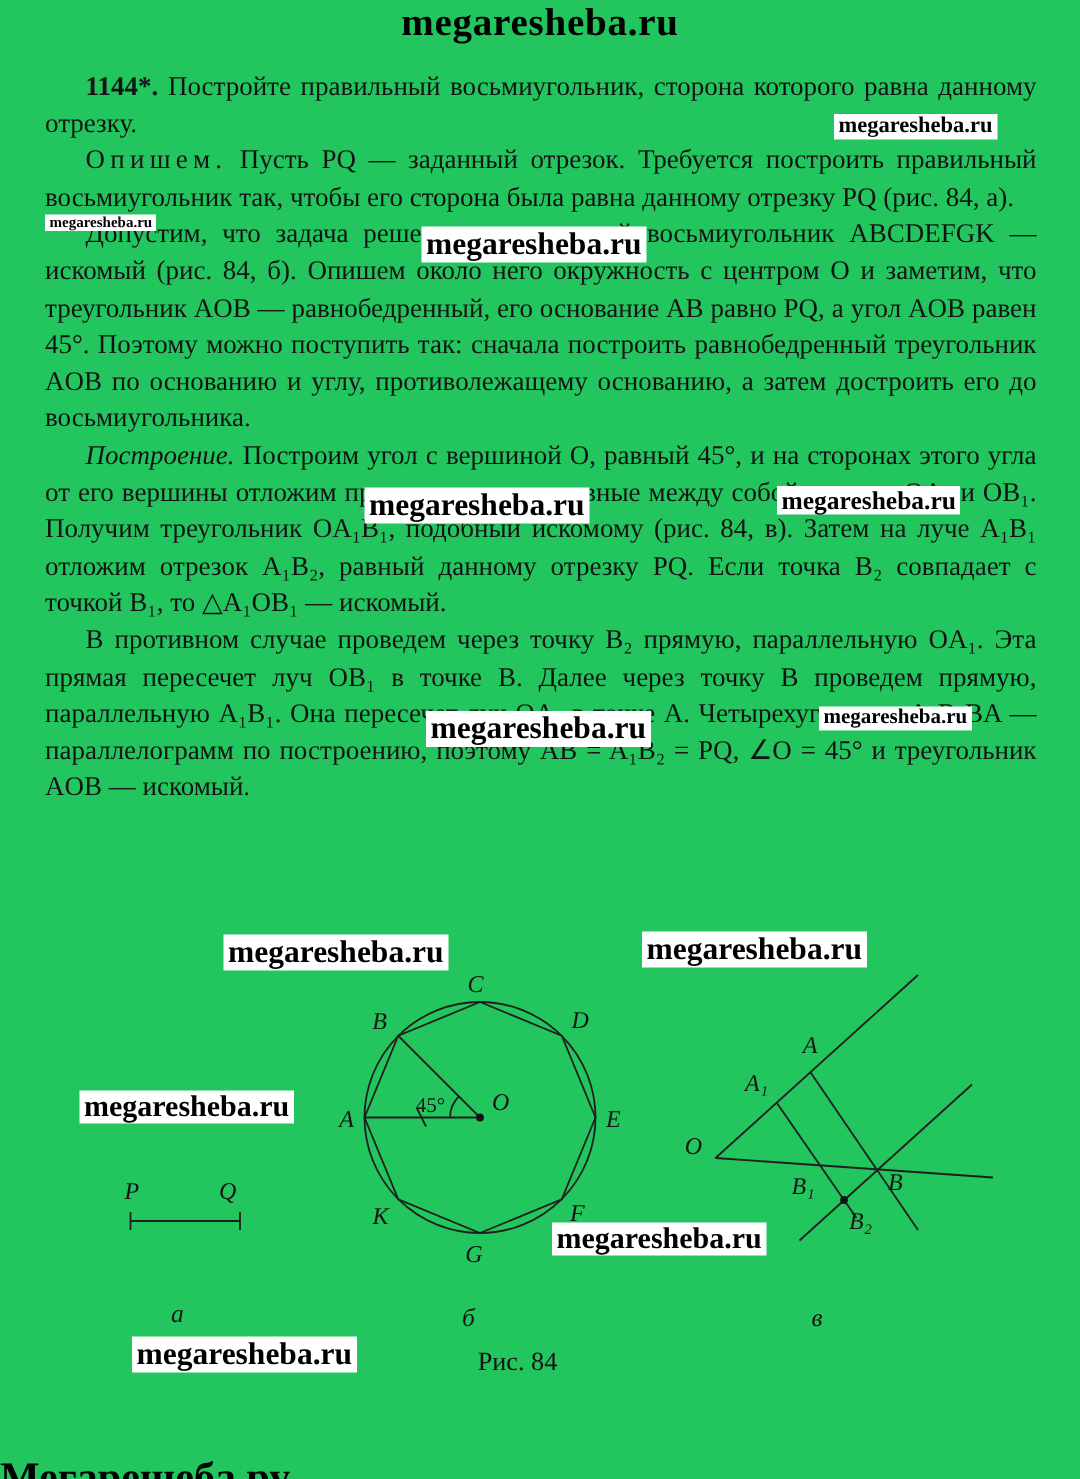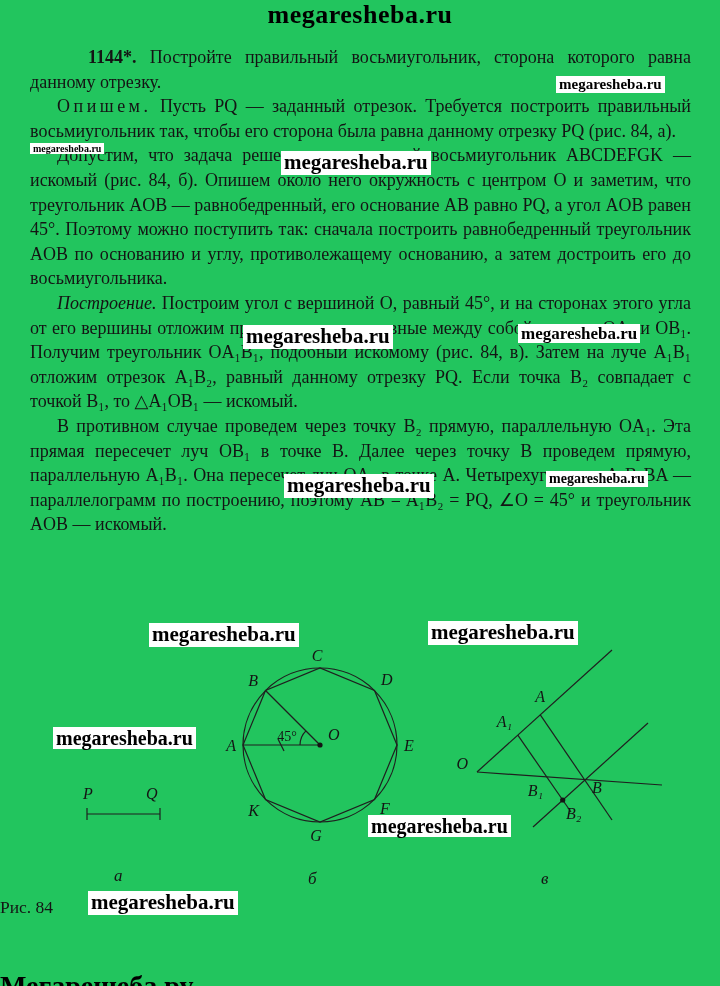"1144*." .num { margin-left: 31px -> none }
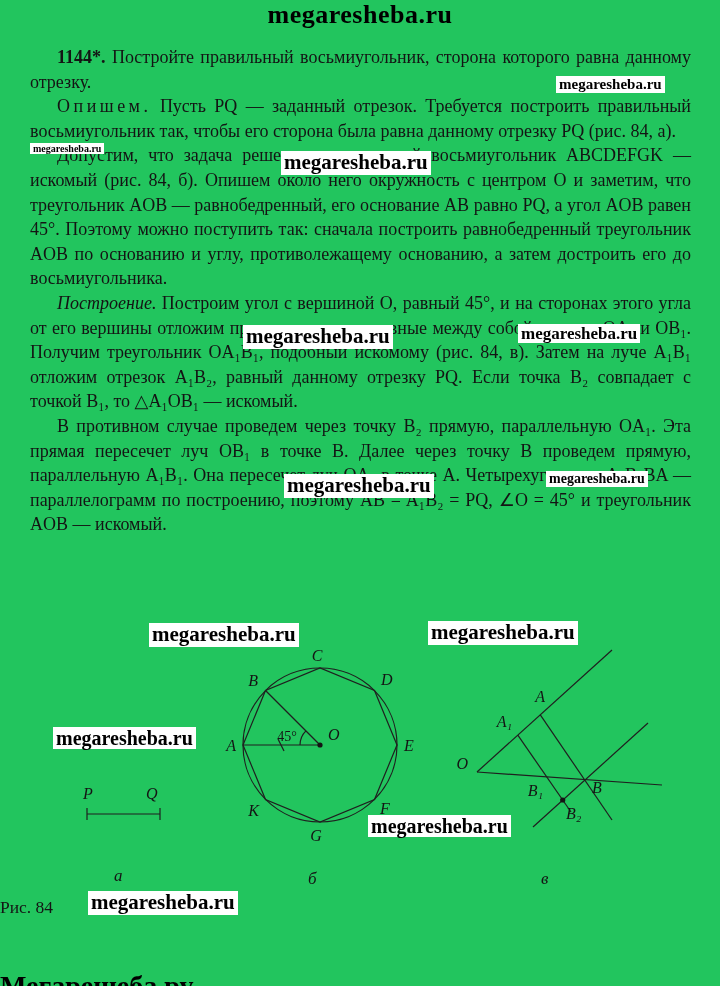"Рис. 84" .caption { text-align: none -> center }
